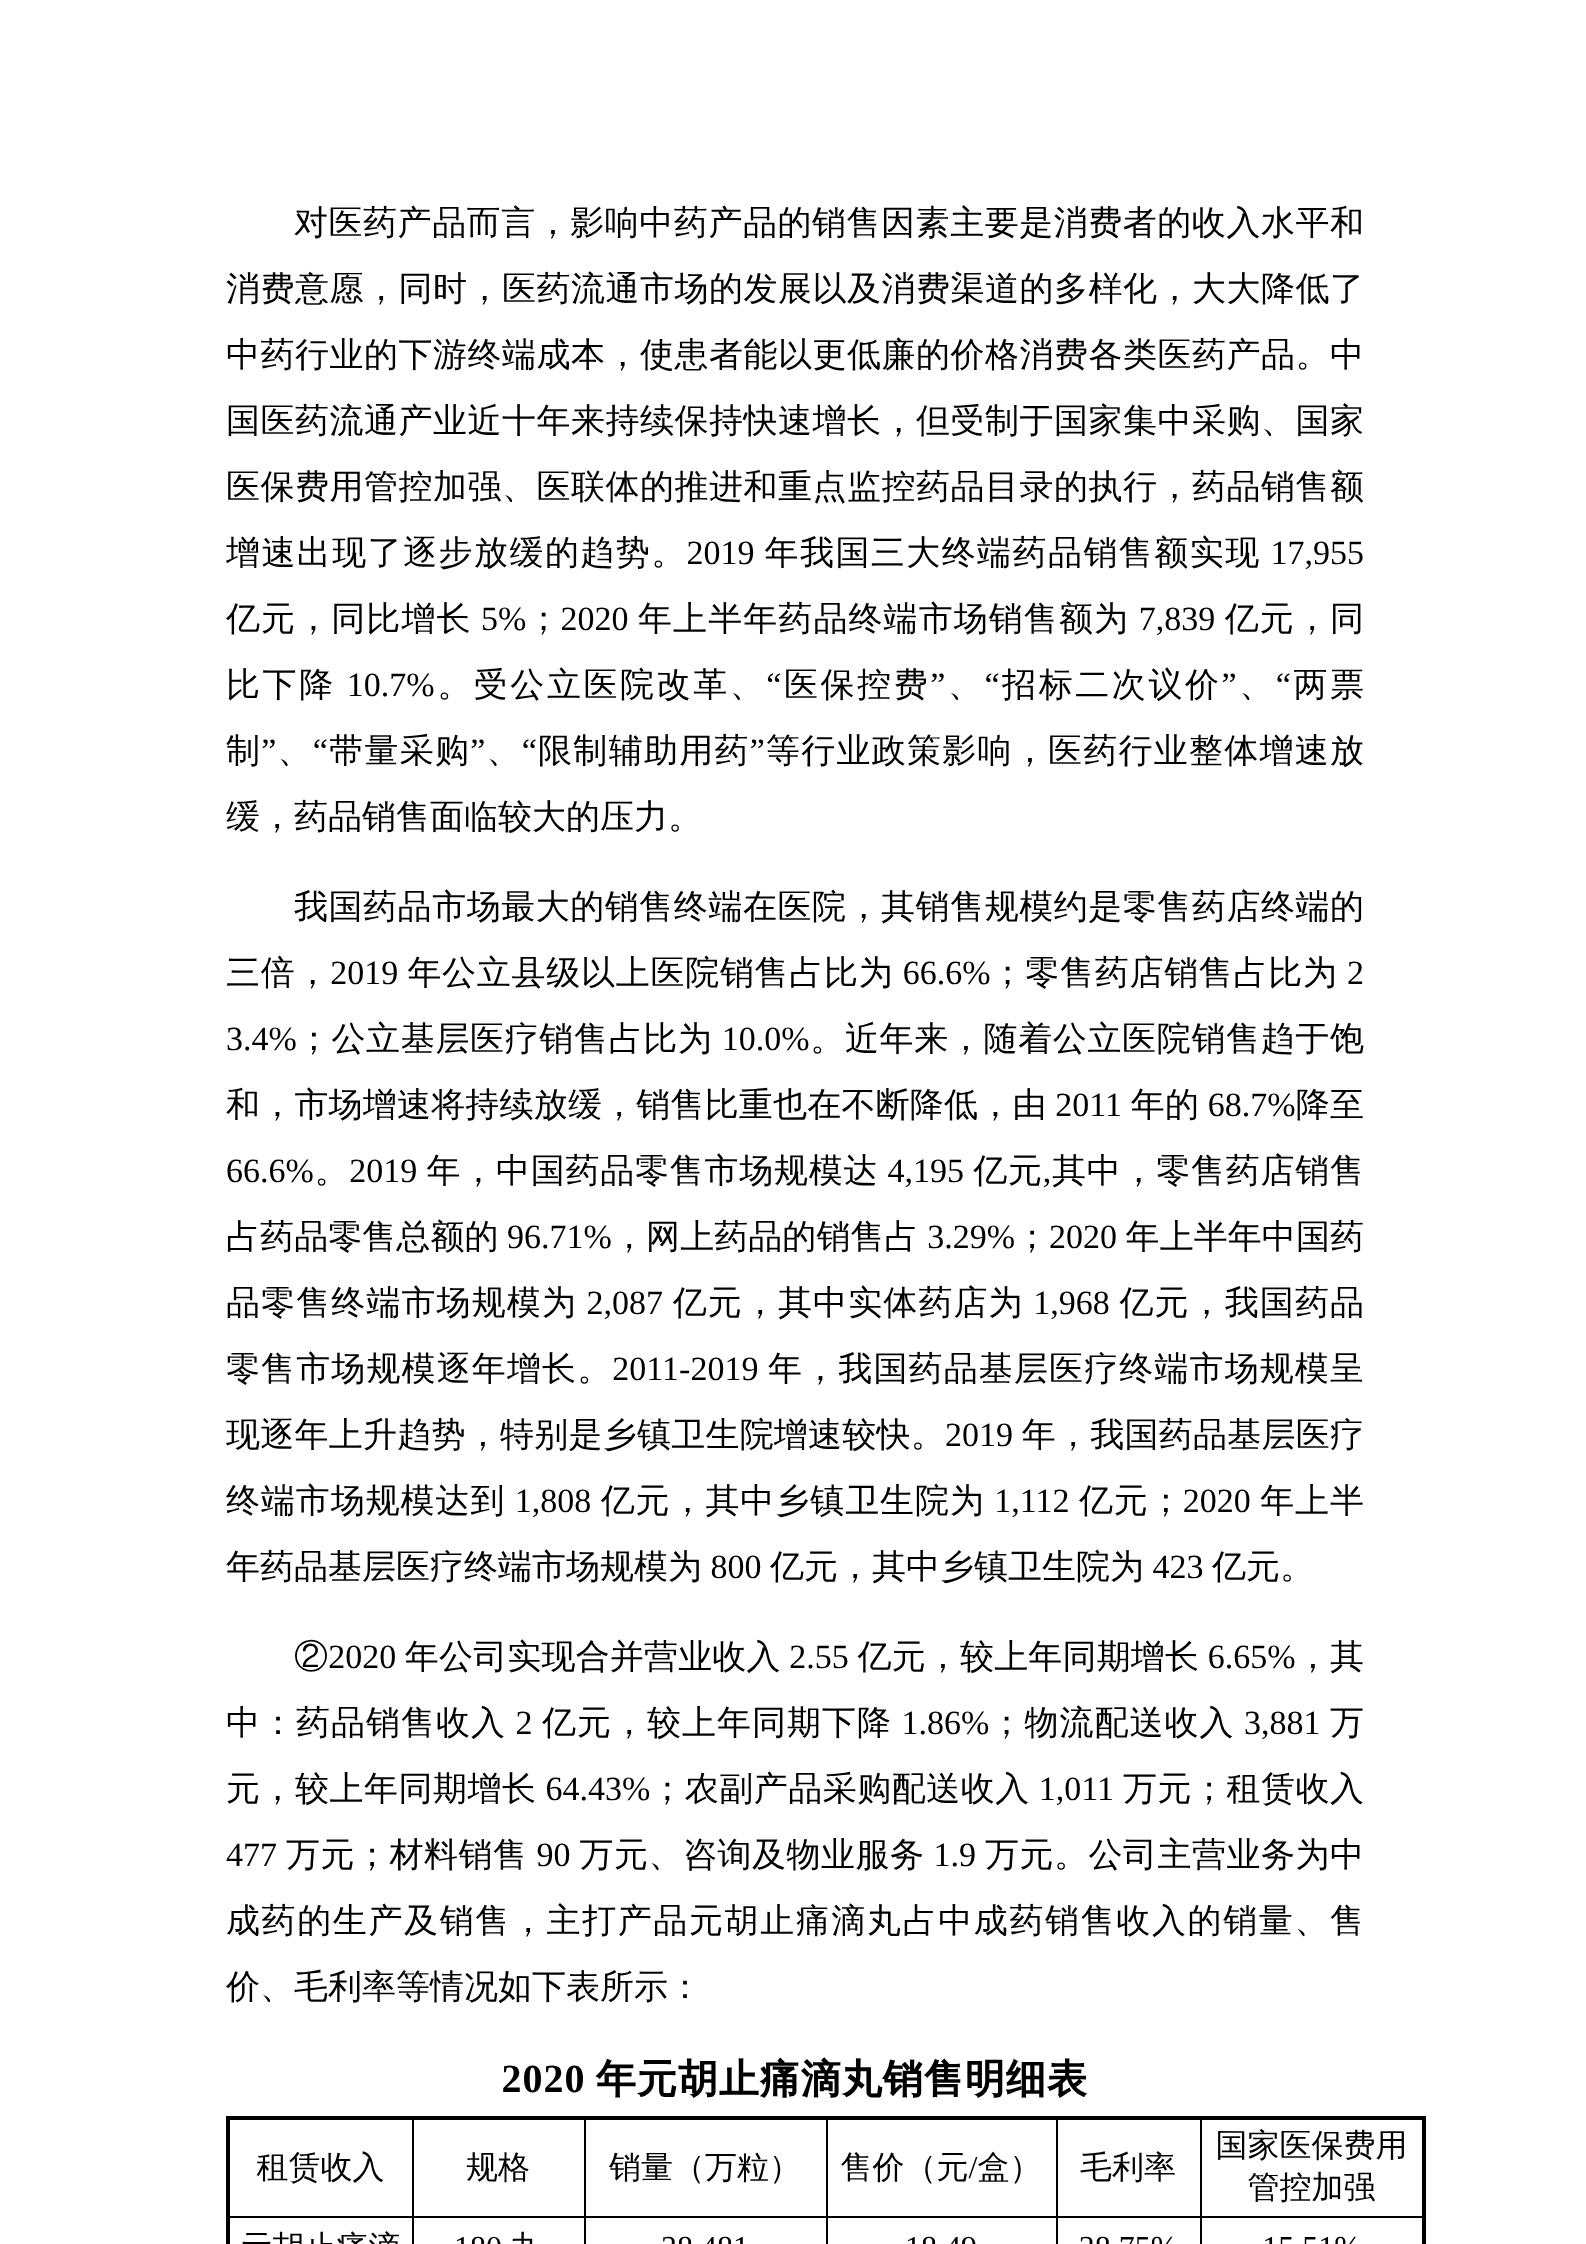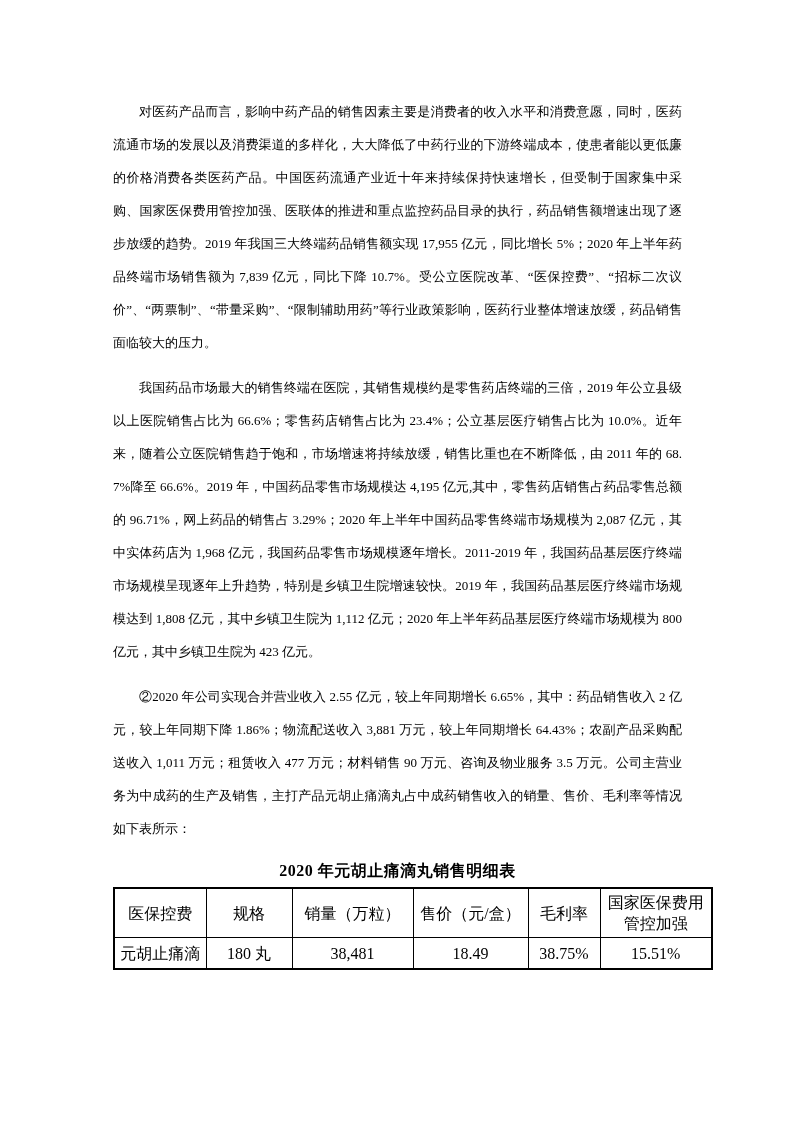"对医药产品而言，影响中药产品的销售因素主要是消费者的收入水平和消费意愿，同时，医" .body-para { font-size: 13px -> 17px }
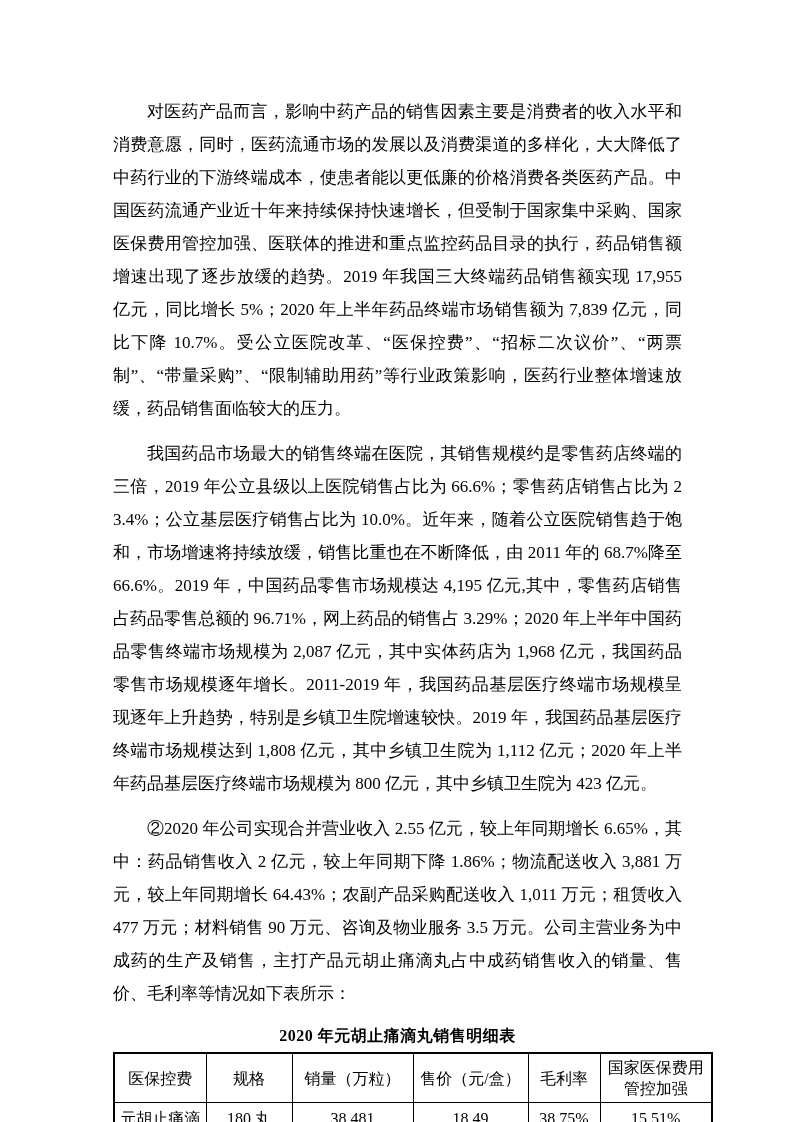"②2020 年公司实现合并营业收入 2.55 亿元，较上年同期增长" p.body-para { text: 3.5 -> 1.9 }
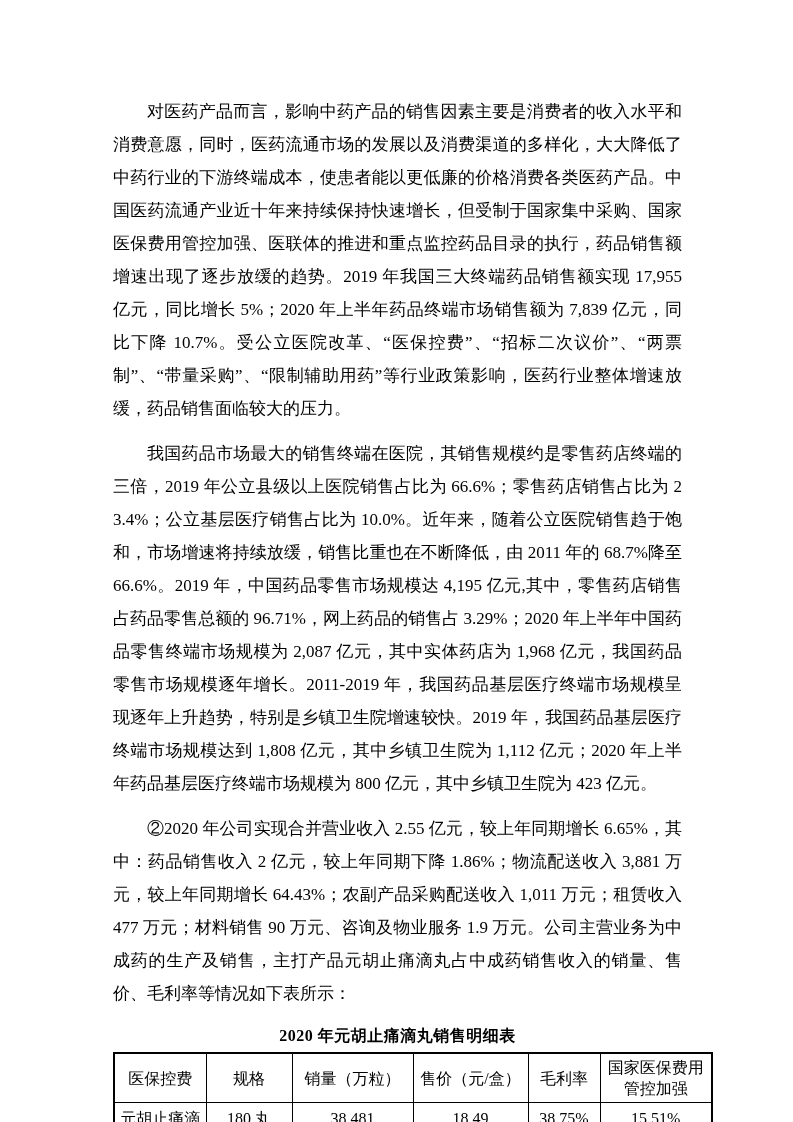"2020 年元胡止痛滴丸销售明细表" .table-title { font-size: 16px -> 20px }
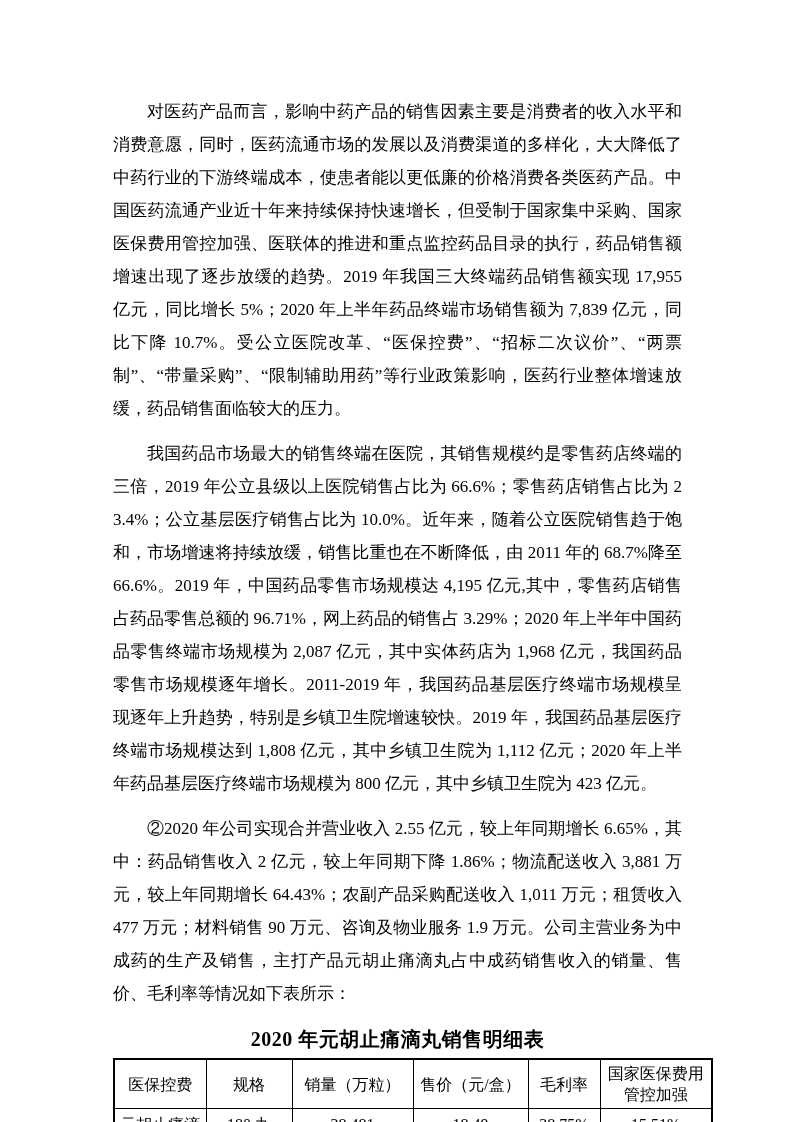"医保控费" th { text: 医保控费 -> 租赁收入 }
